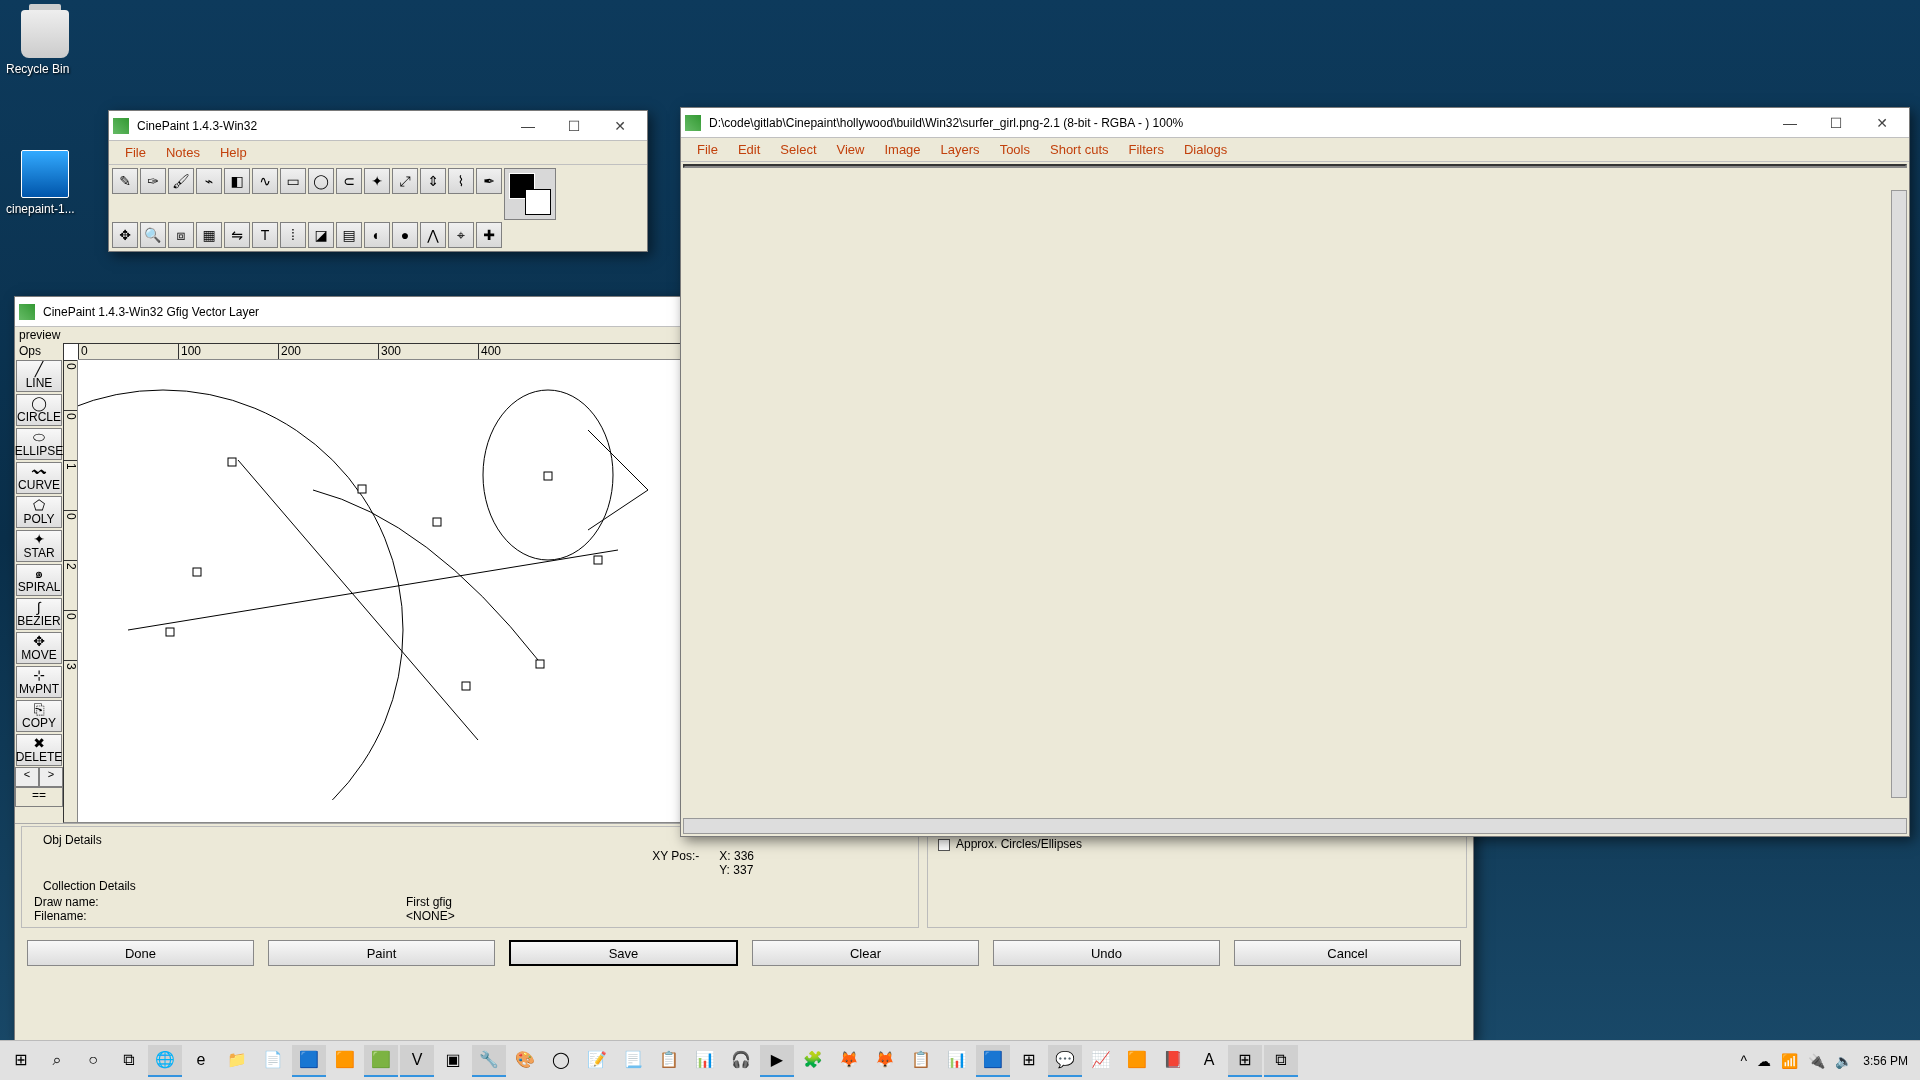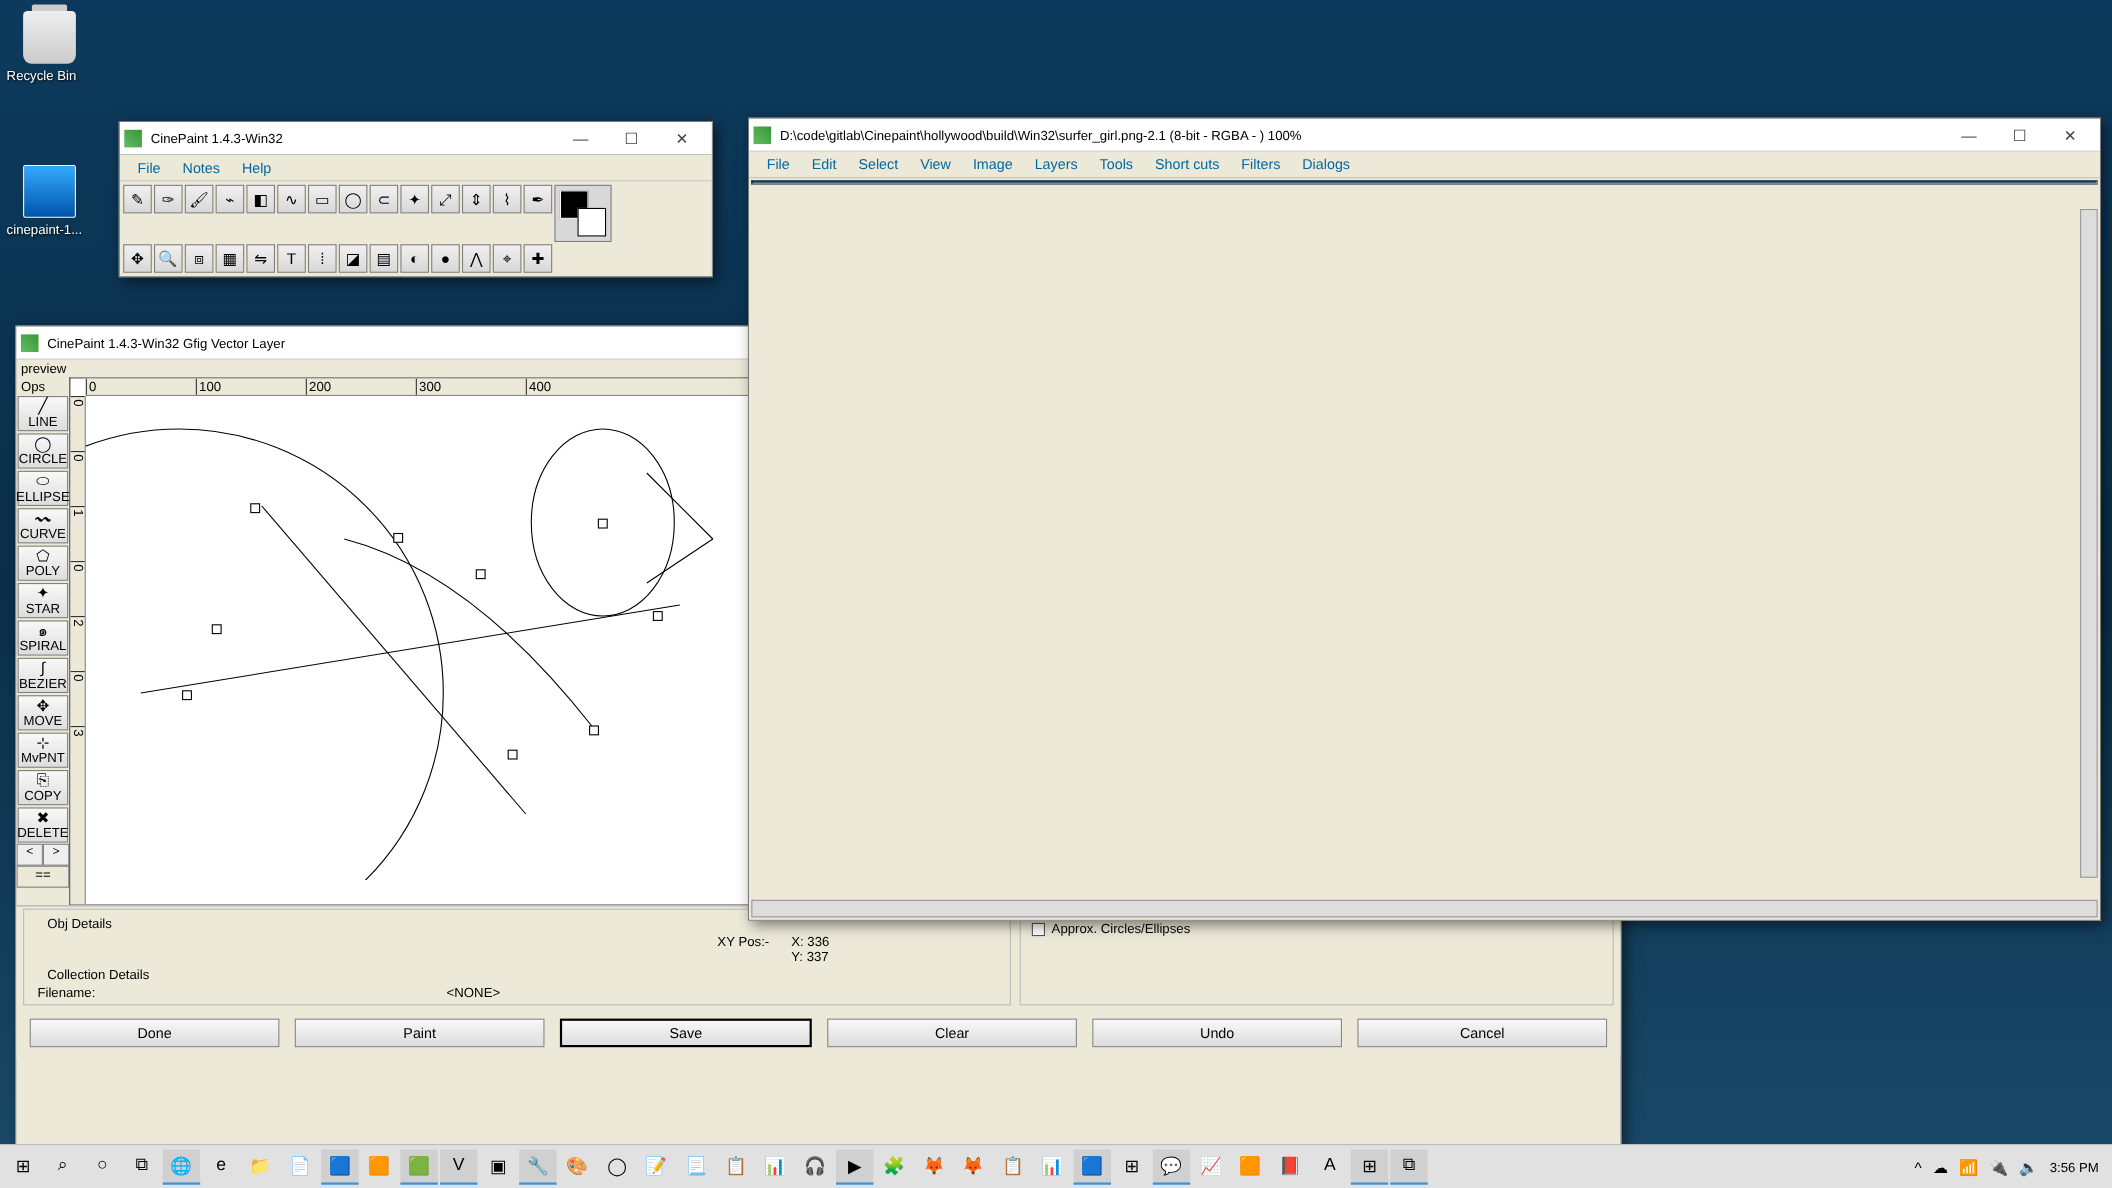"File" .menubar .mi { color: #0369a1 -> #c2410c }
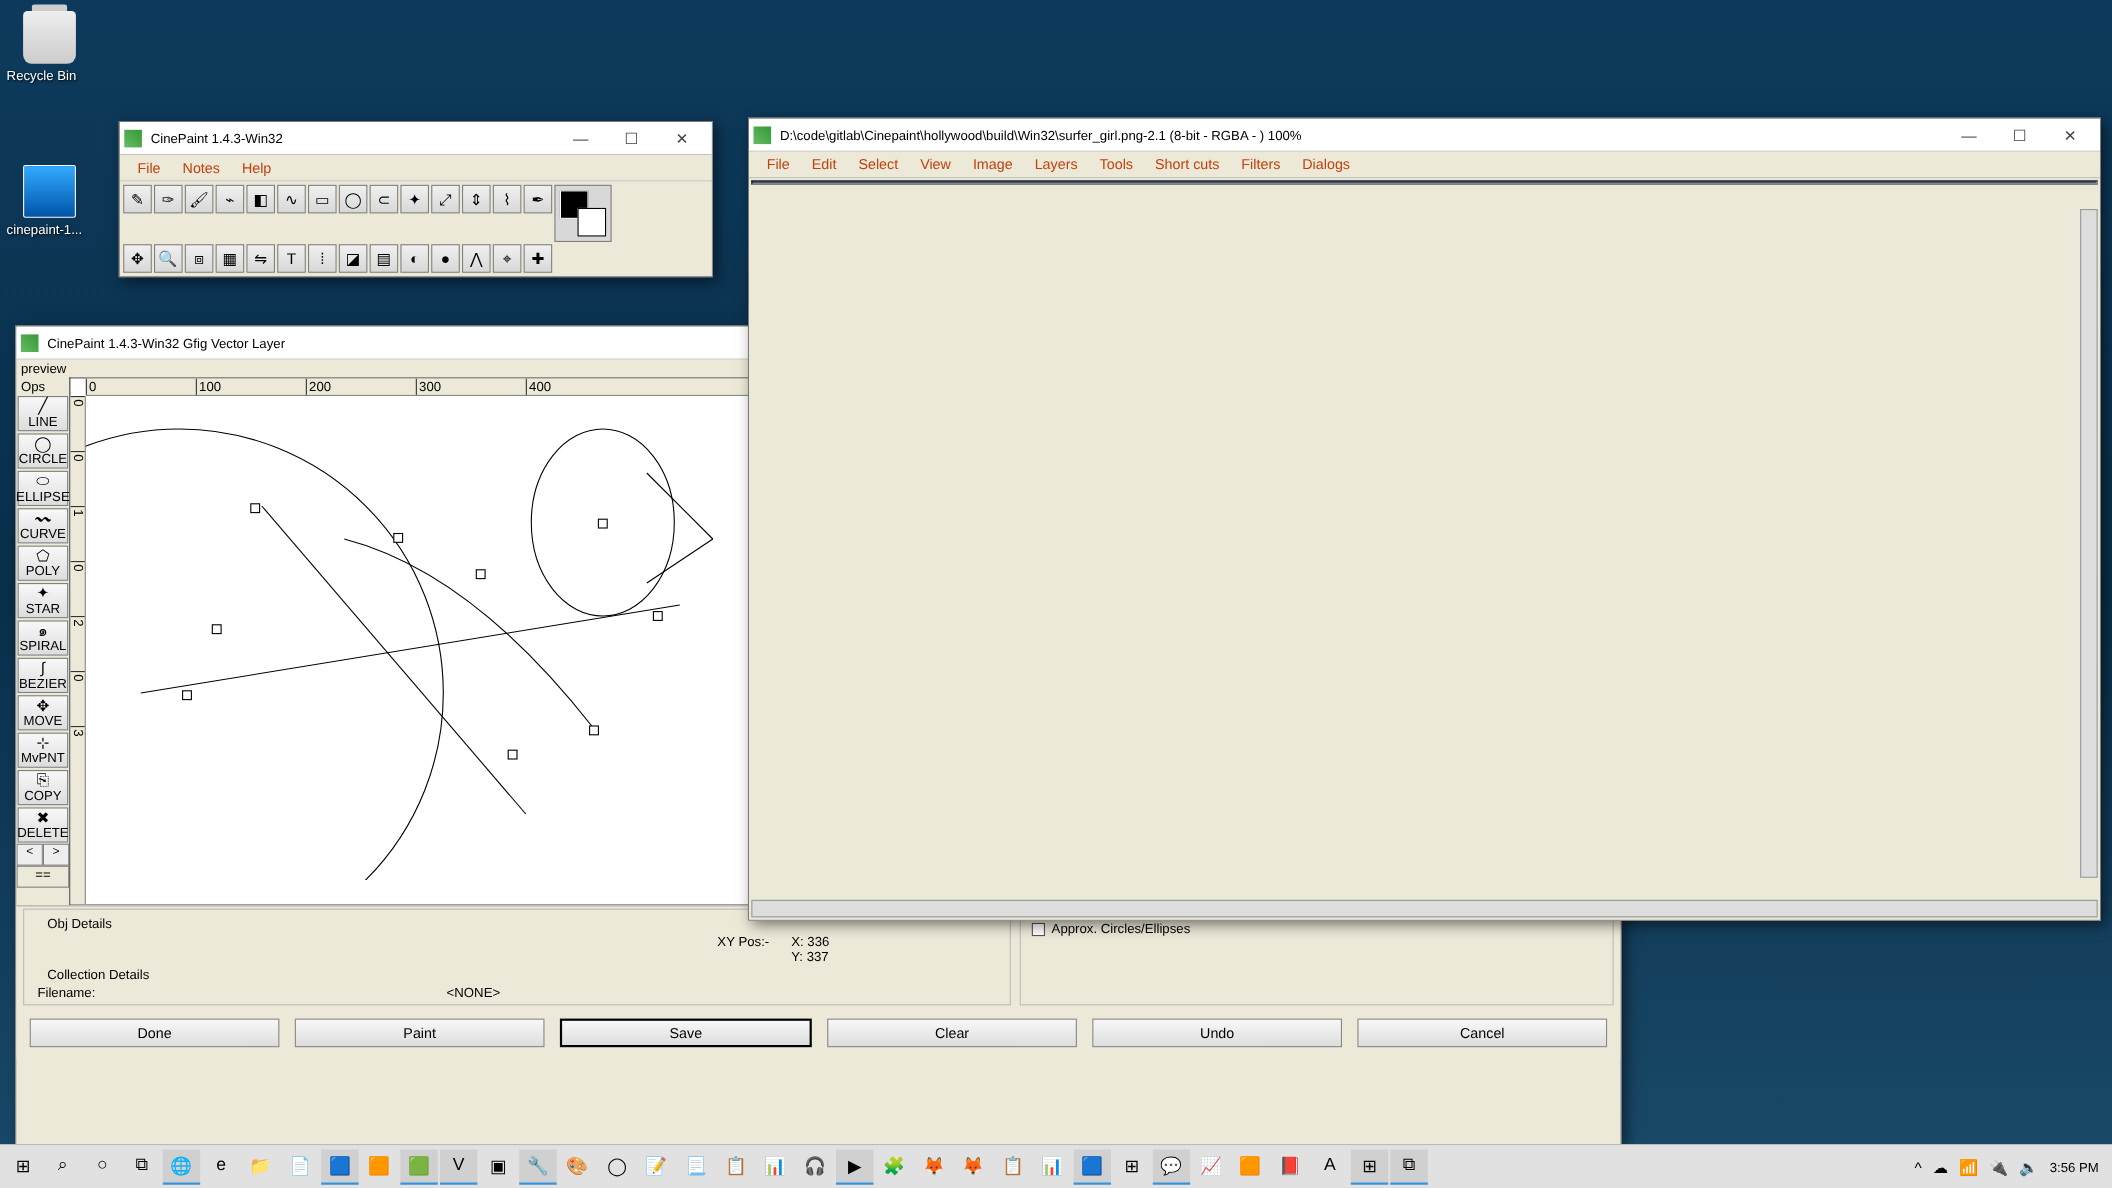"Draw name:" div.row { html: none -> <div> <div>Draw name:</div> <div>First gfig</div> </div> }
